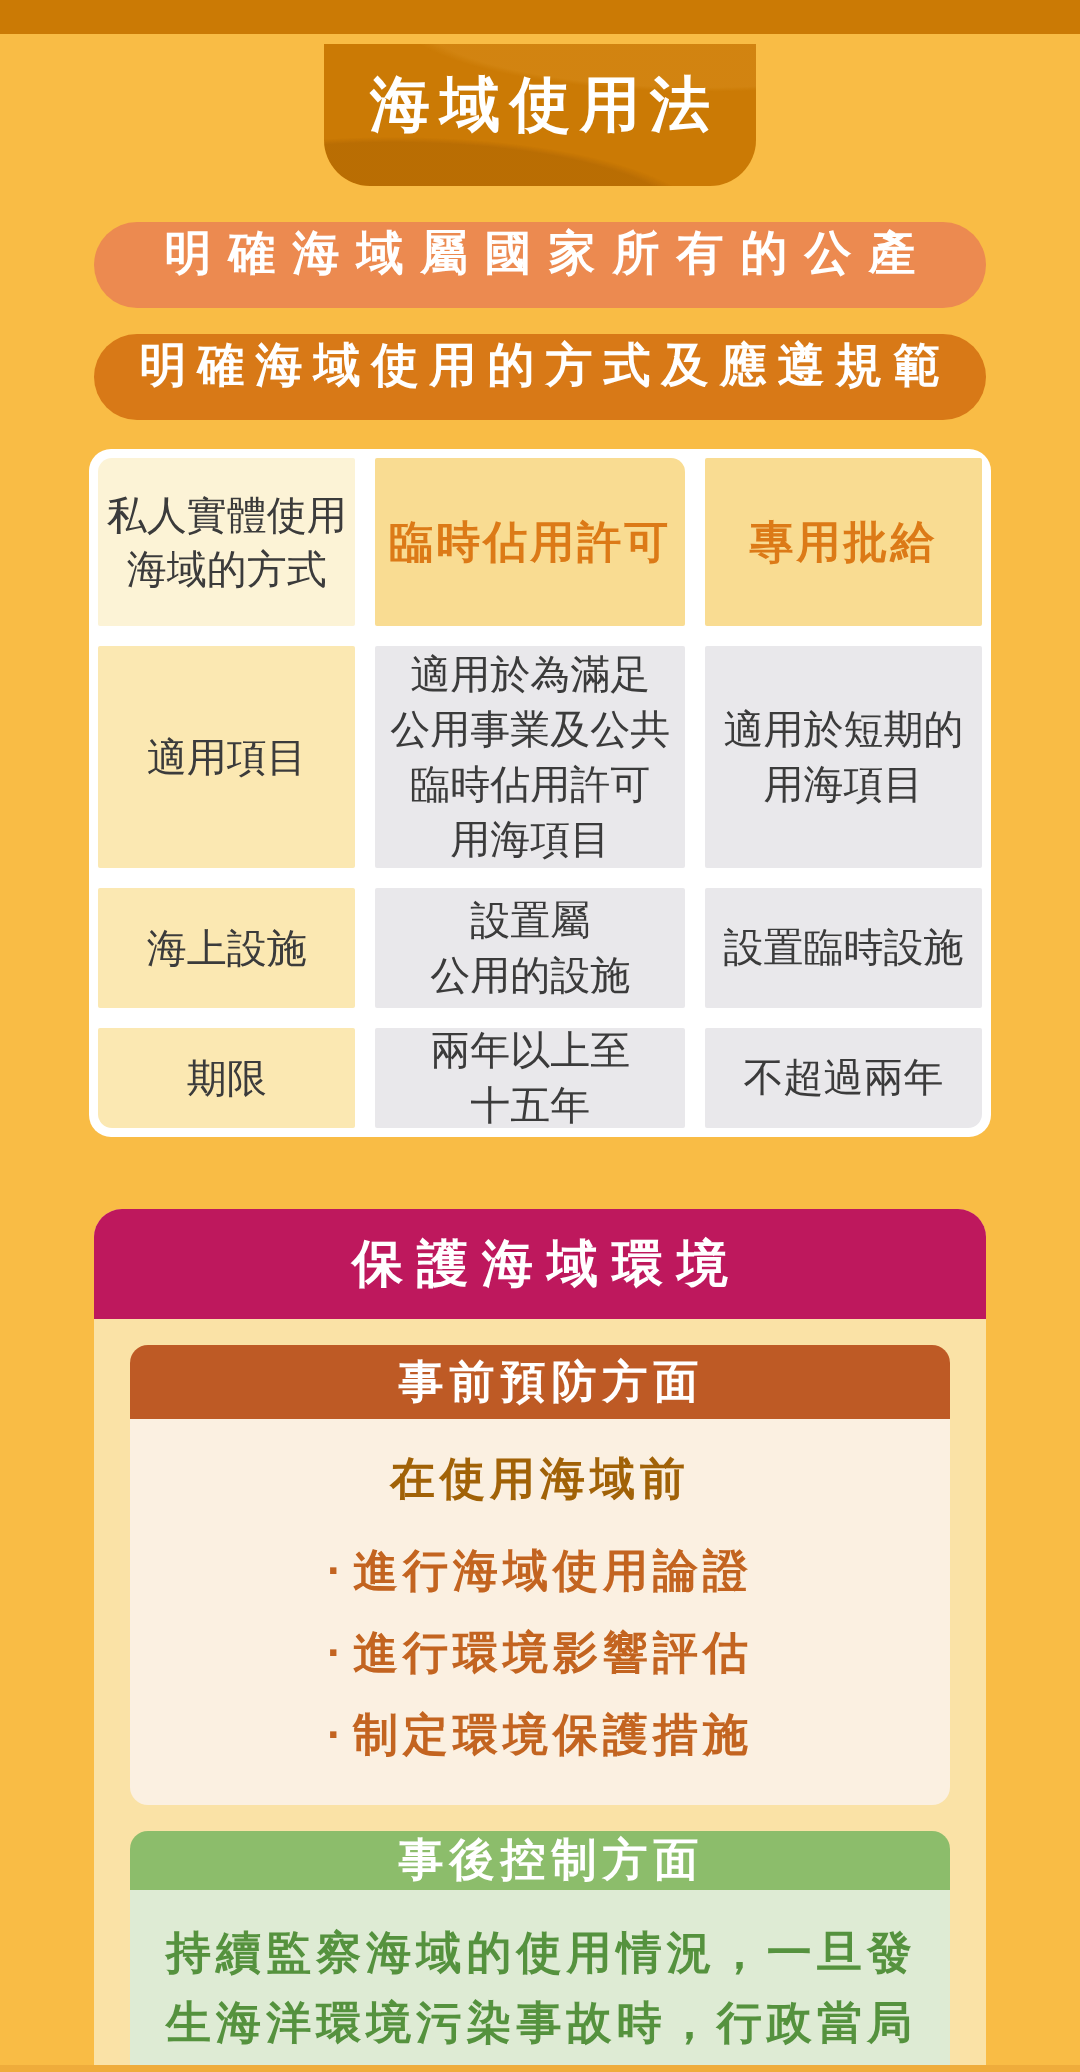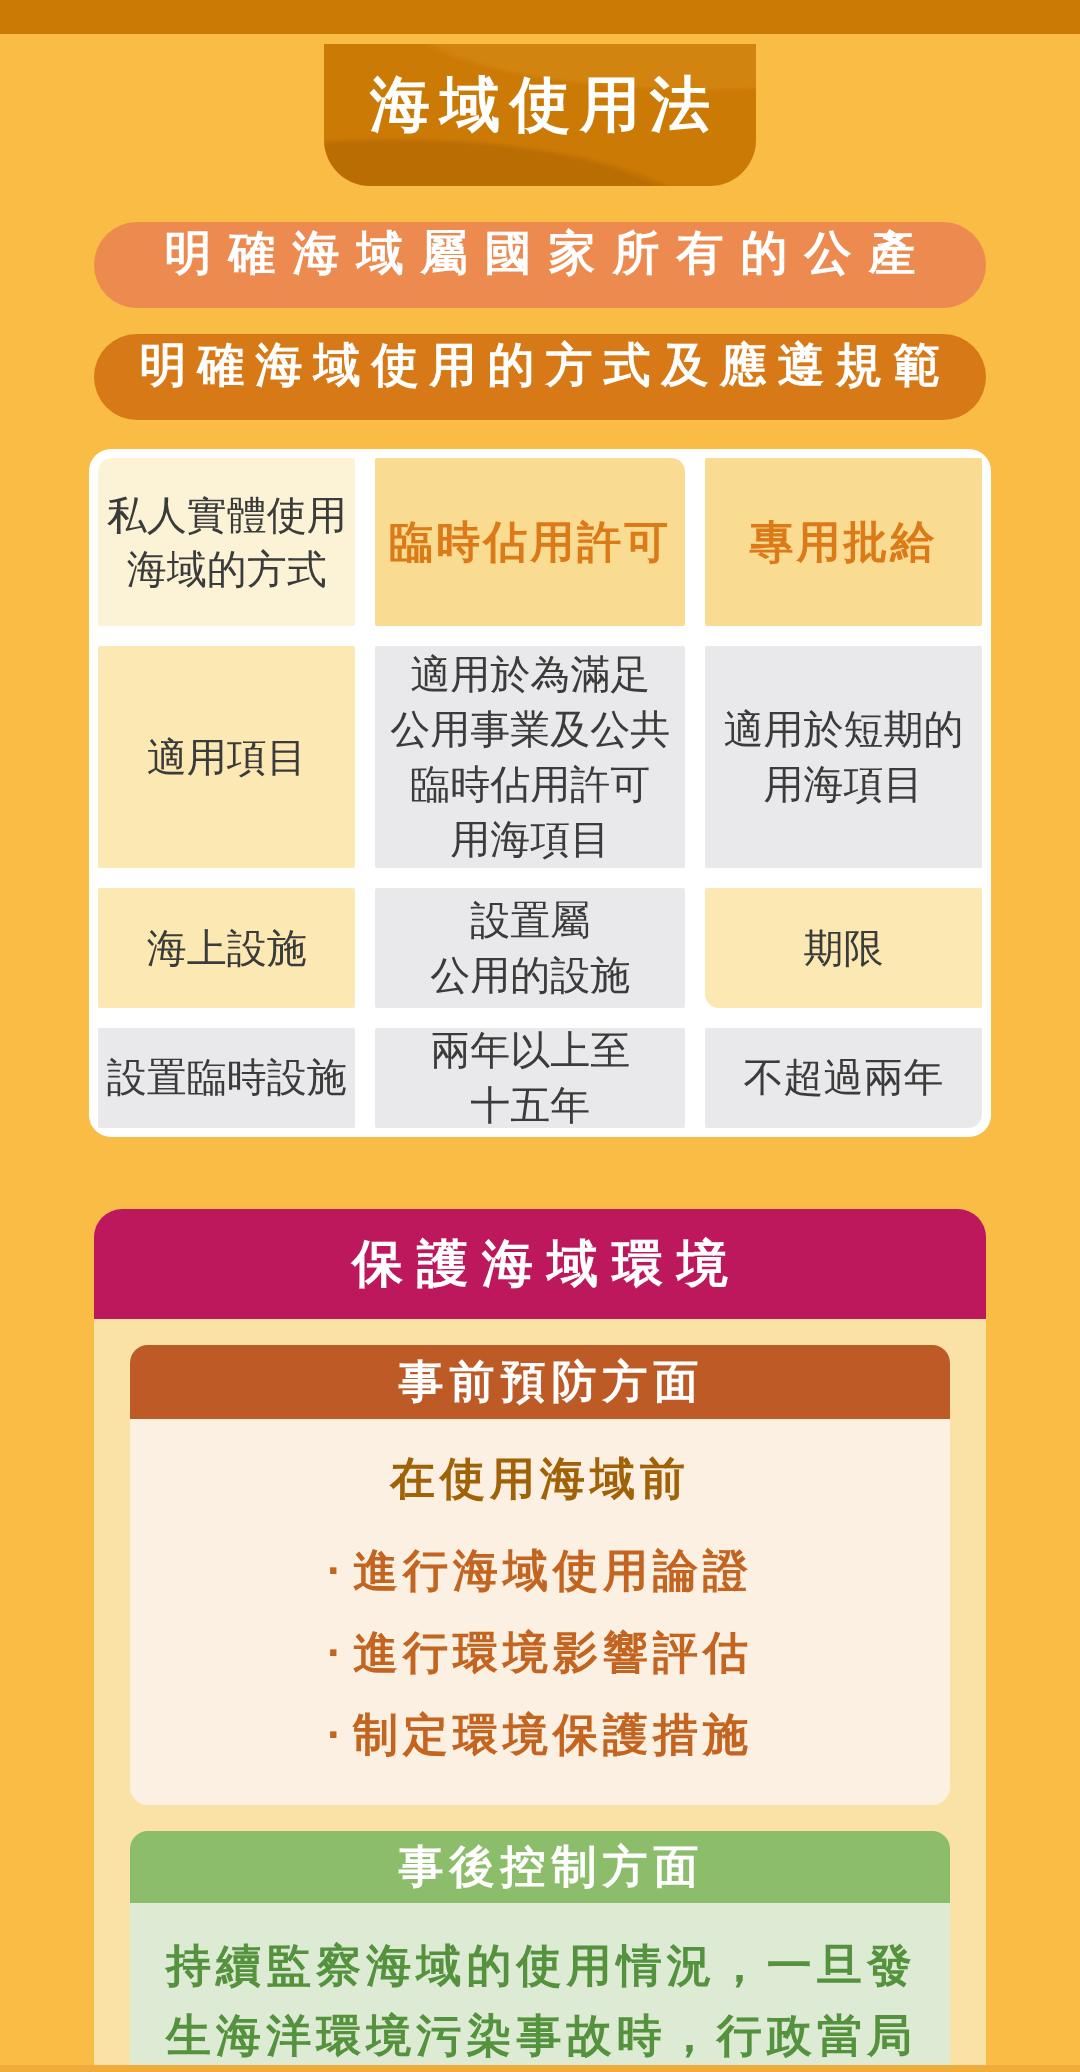"期限" div.cell { order: before "設置臨時設施" -> after "設置臨時設施" }
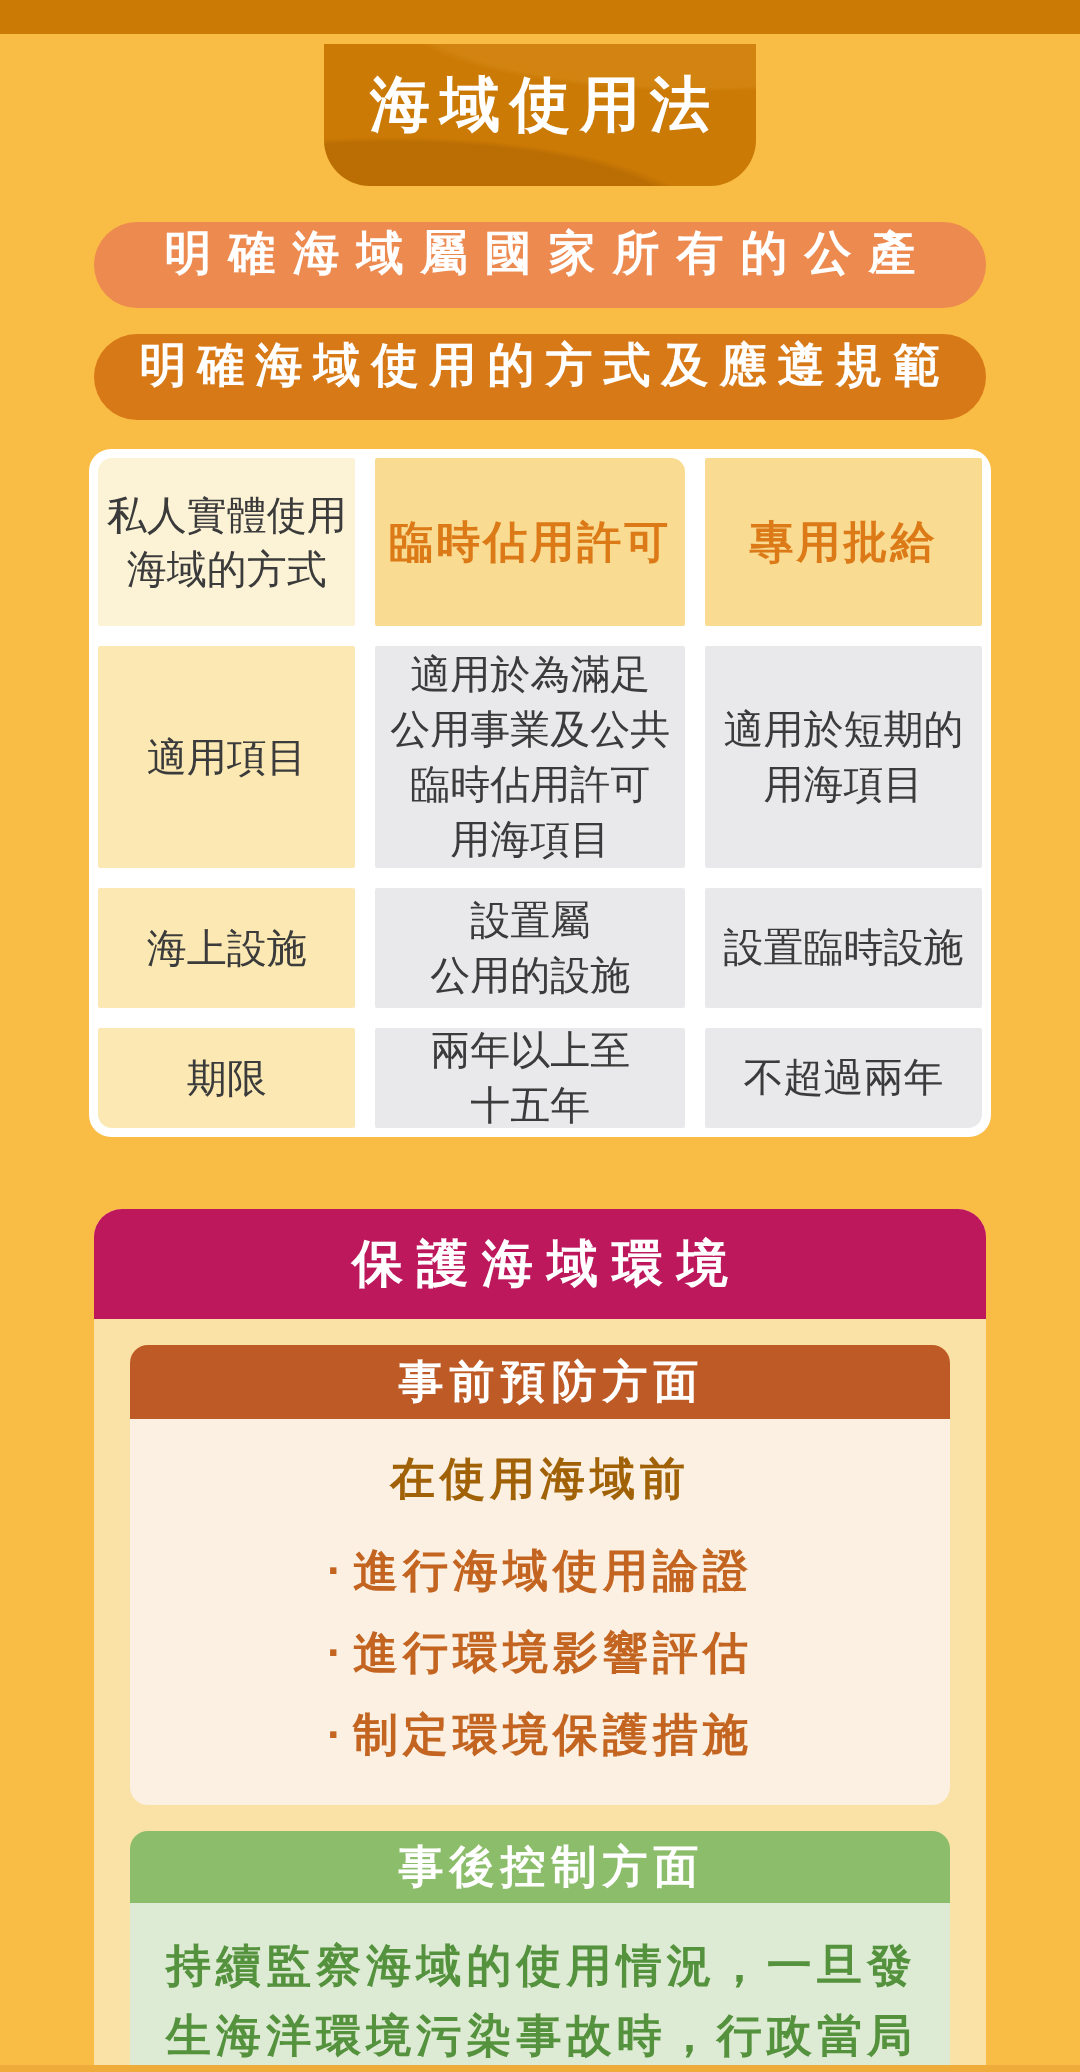"事後控制方面" .post-card .sub-card-header { align-items: none -> flex-end; height: 72px -> 59px }
